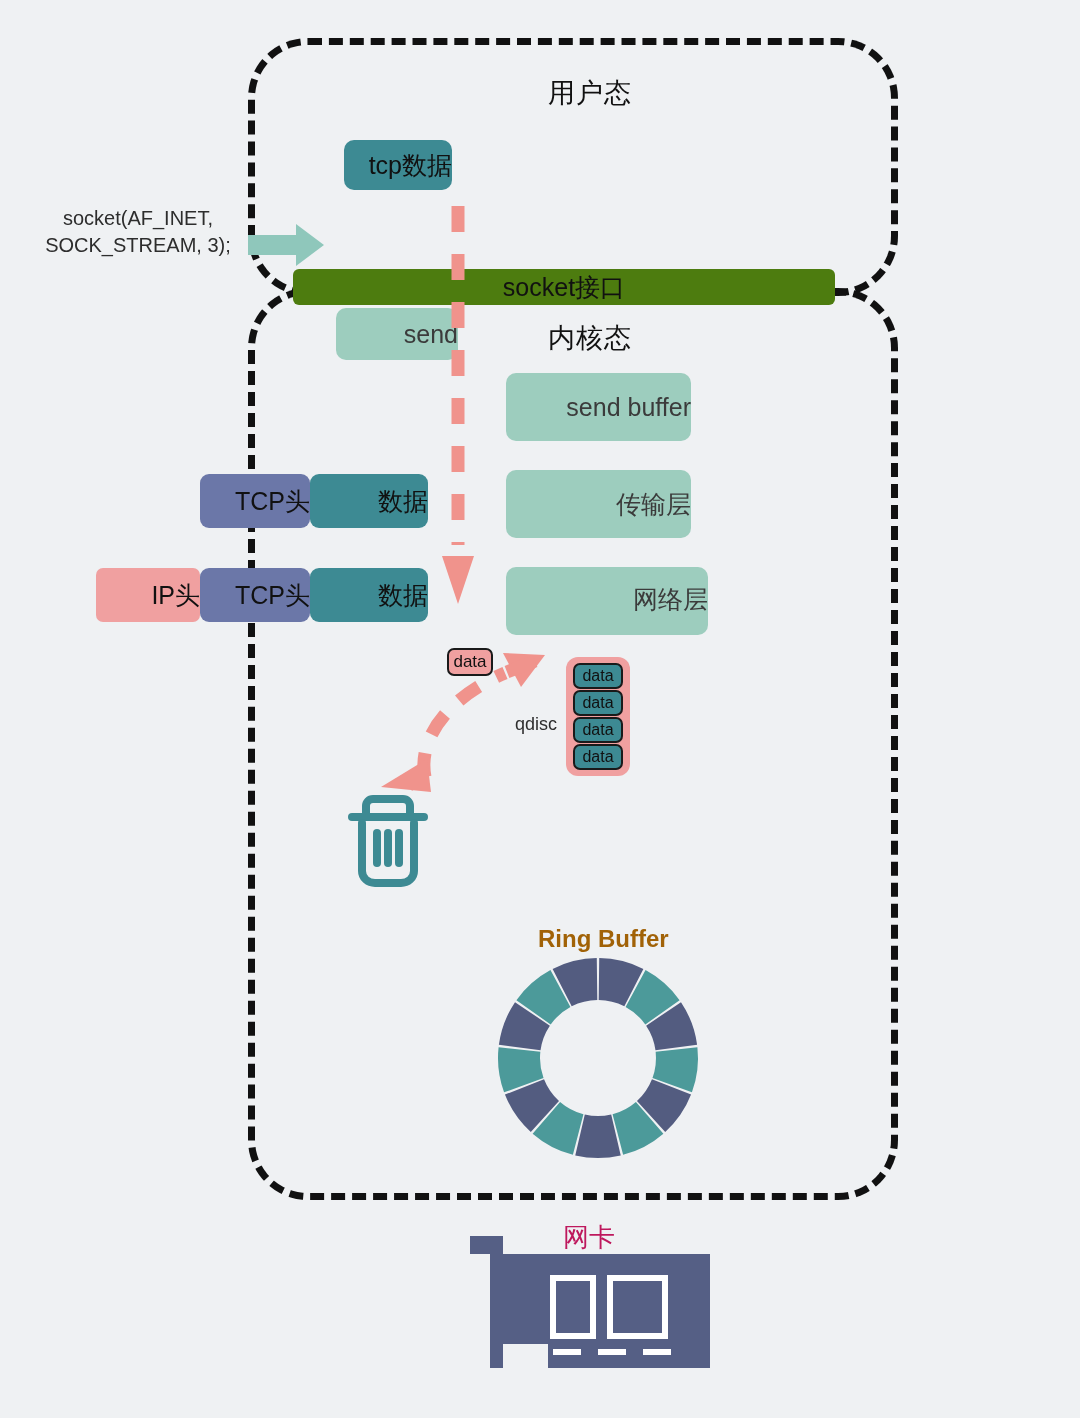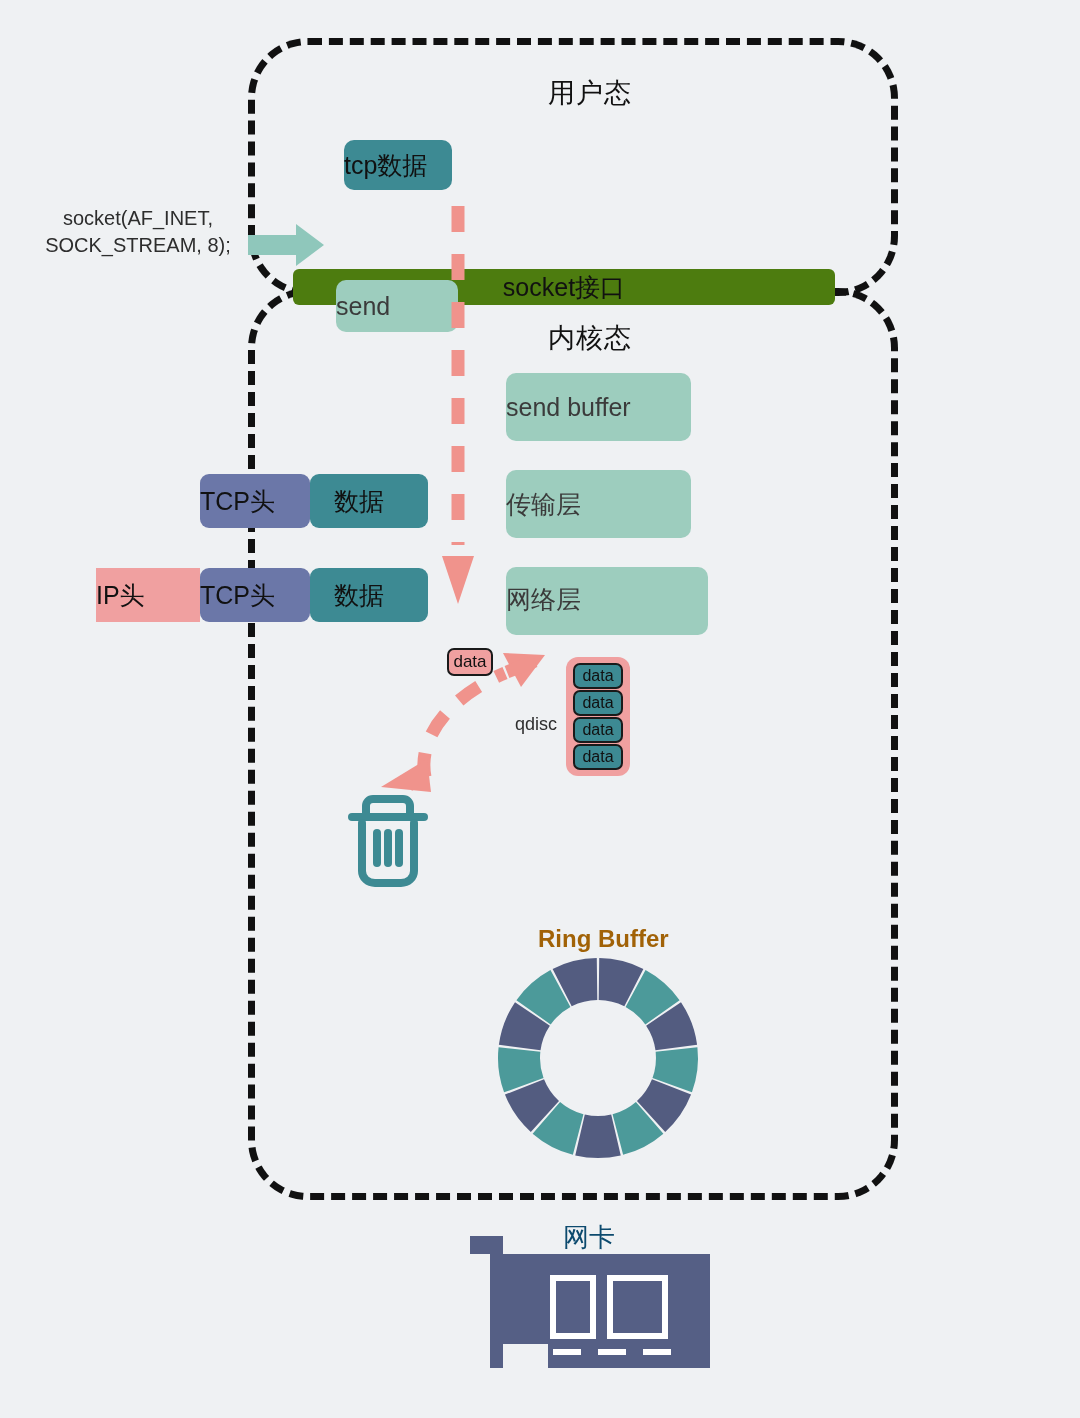"tcp数据" .box { justify-content: flex-start -> flex-end }
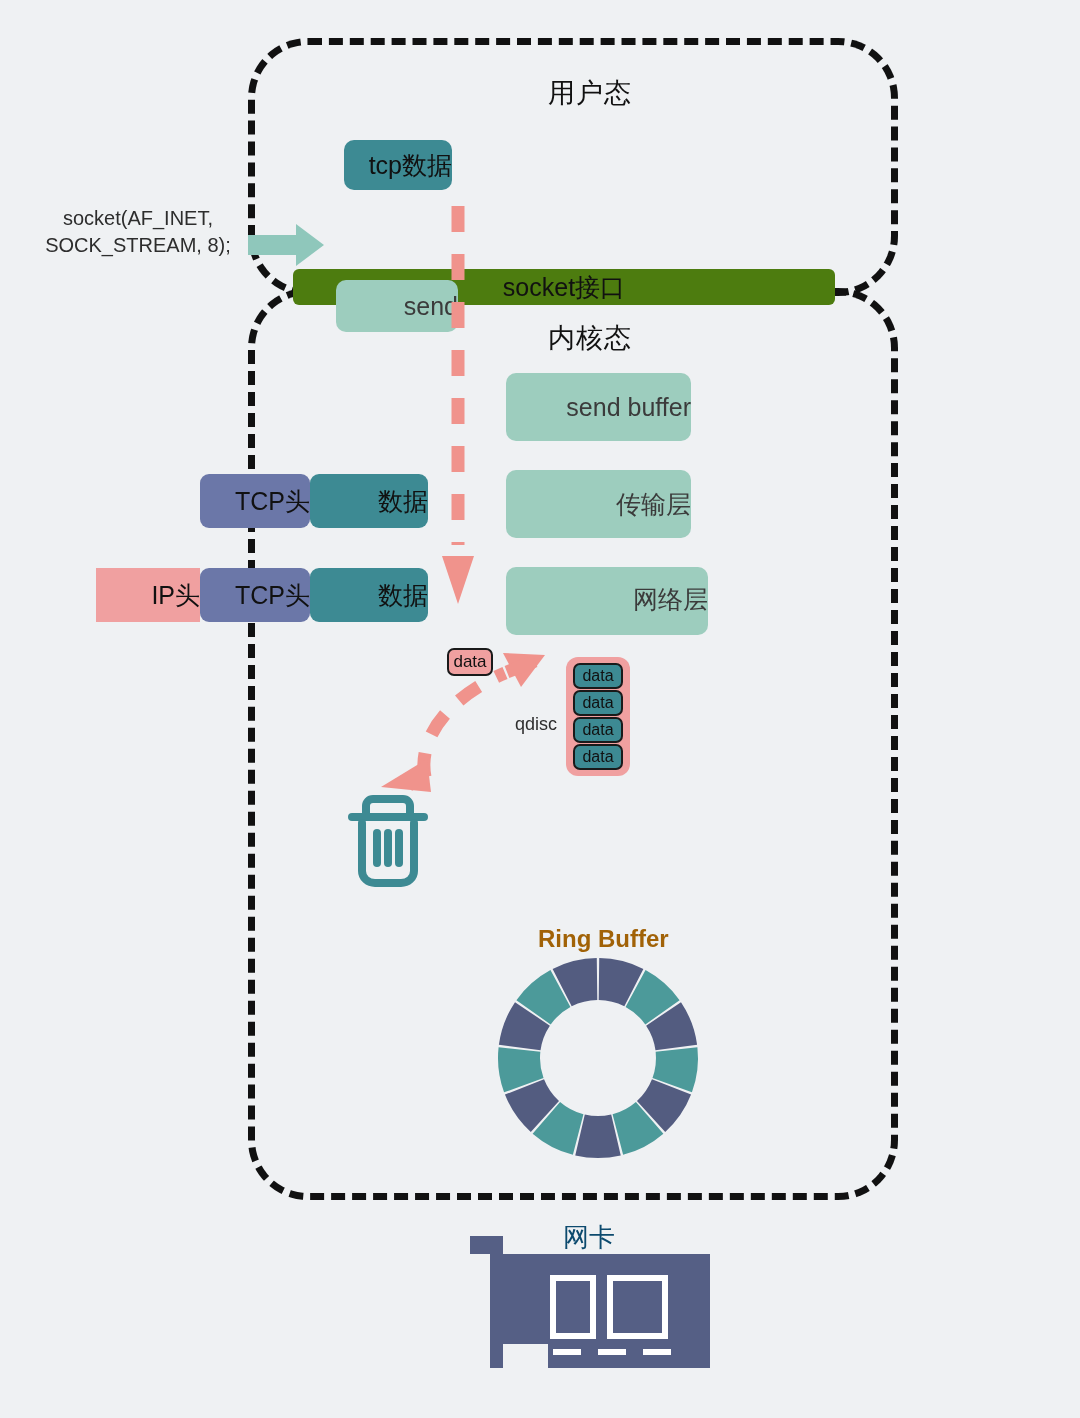"SOCK_STREAM, 8);" div { text: 8 -> 3 }
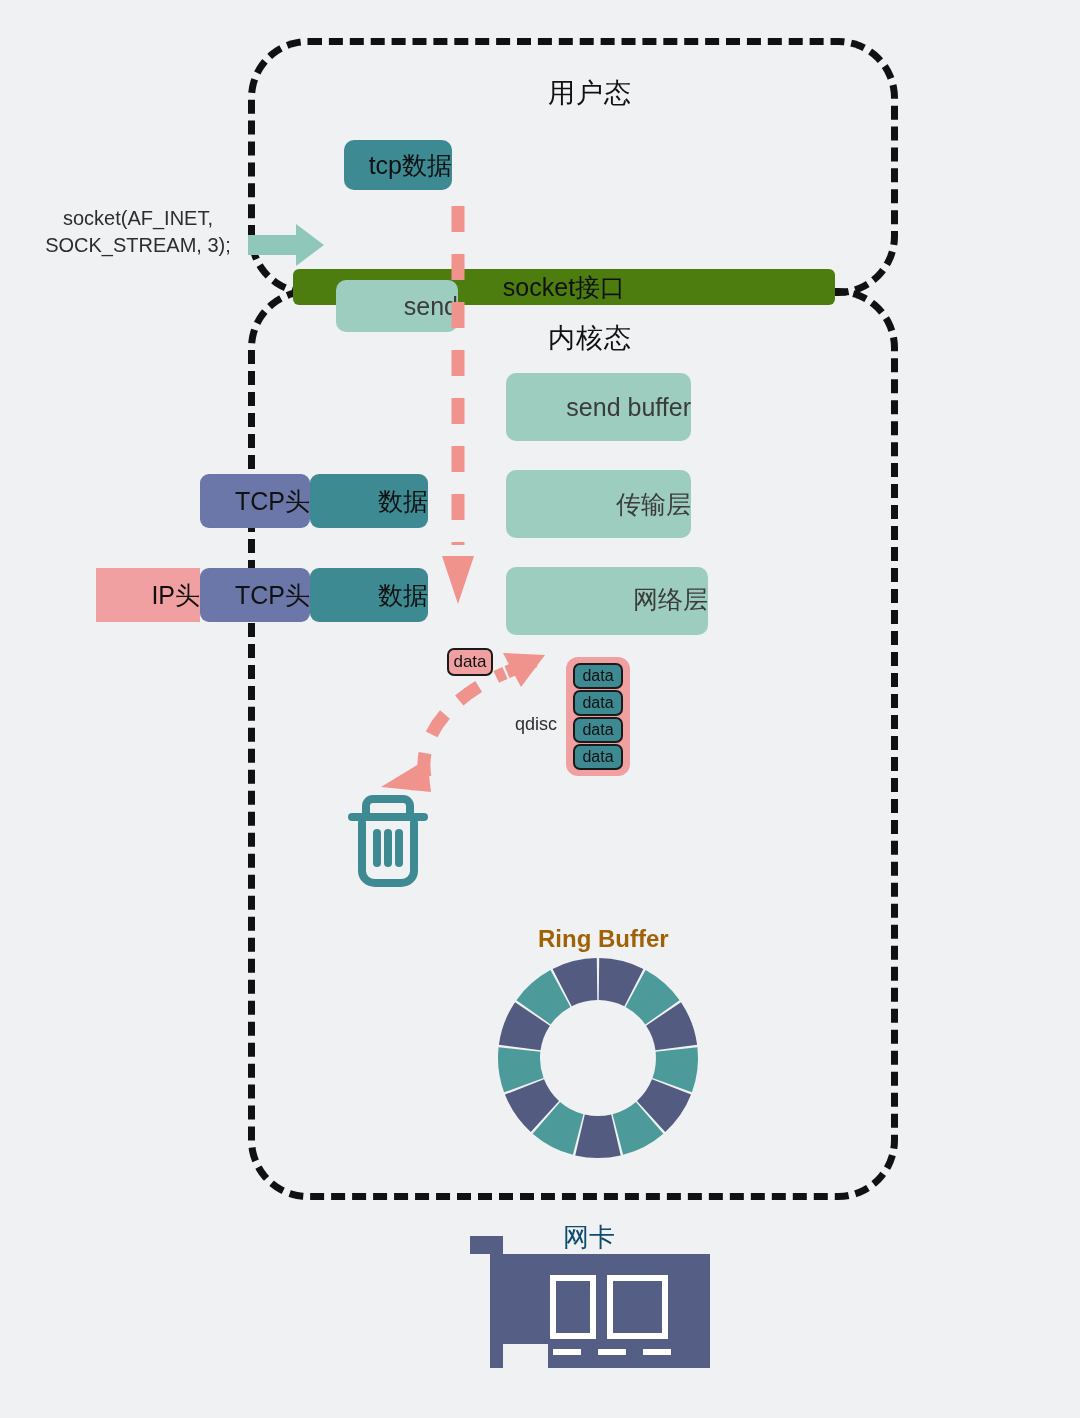"send" div.abs { top: 280px -> 308px }
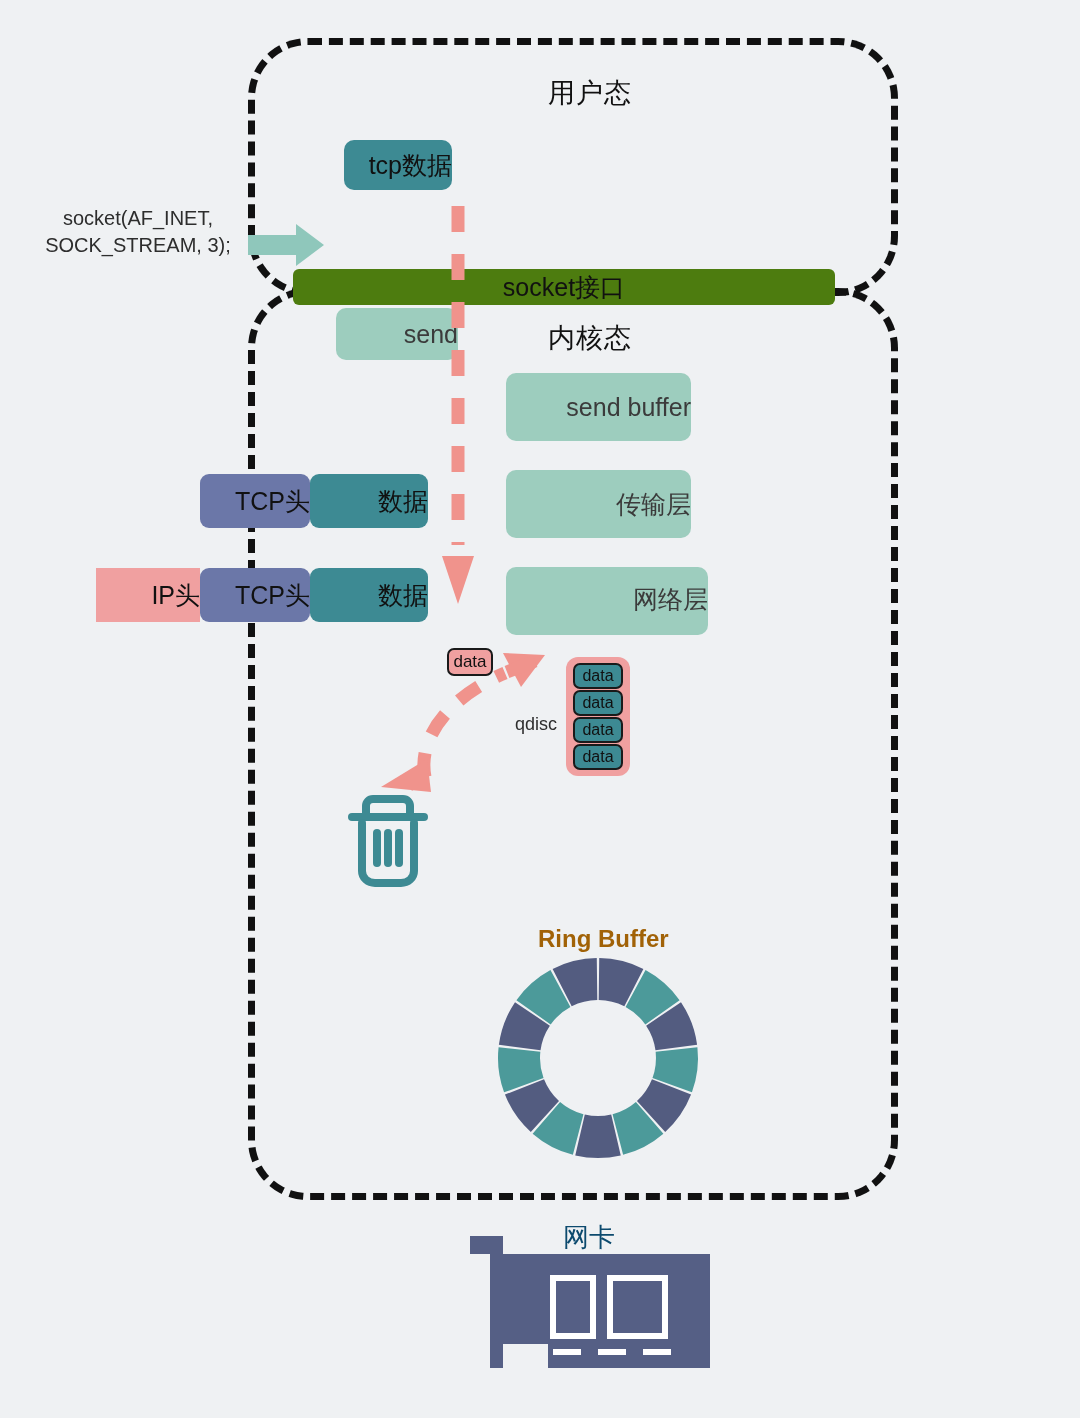"IP头" div.box { border-radius: 0 -> 7px }
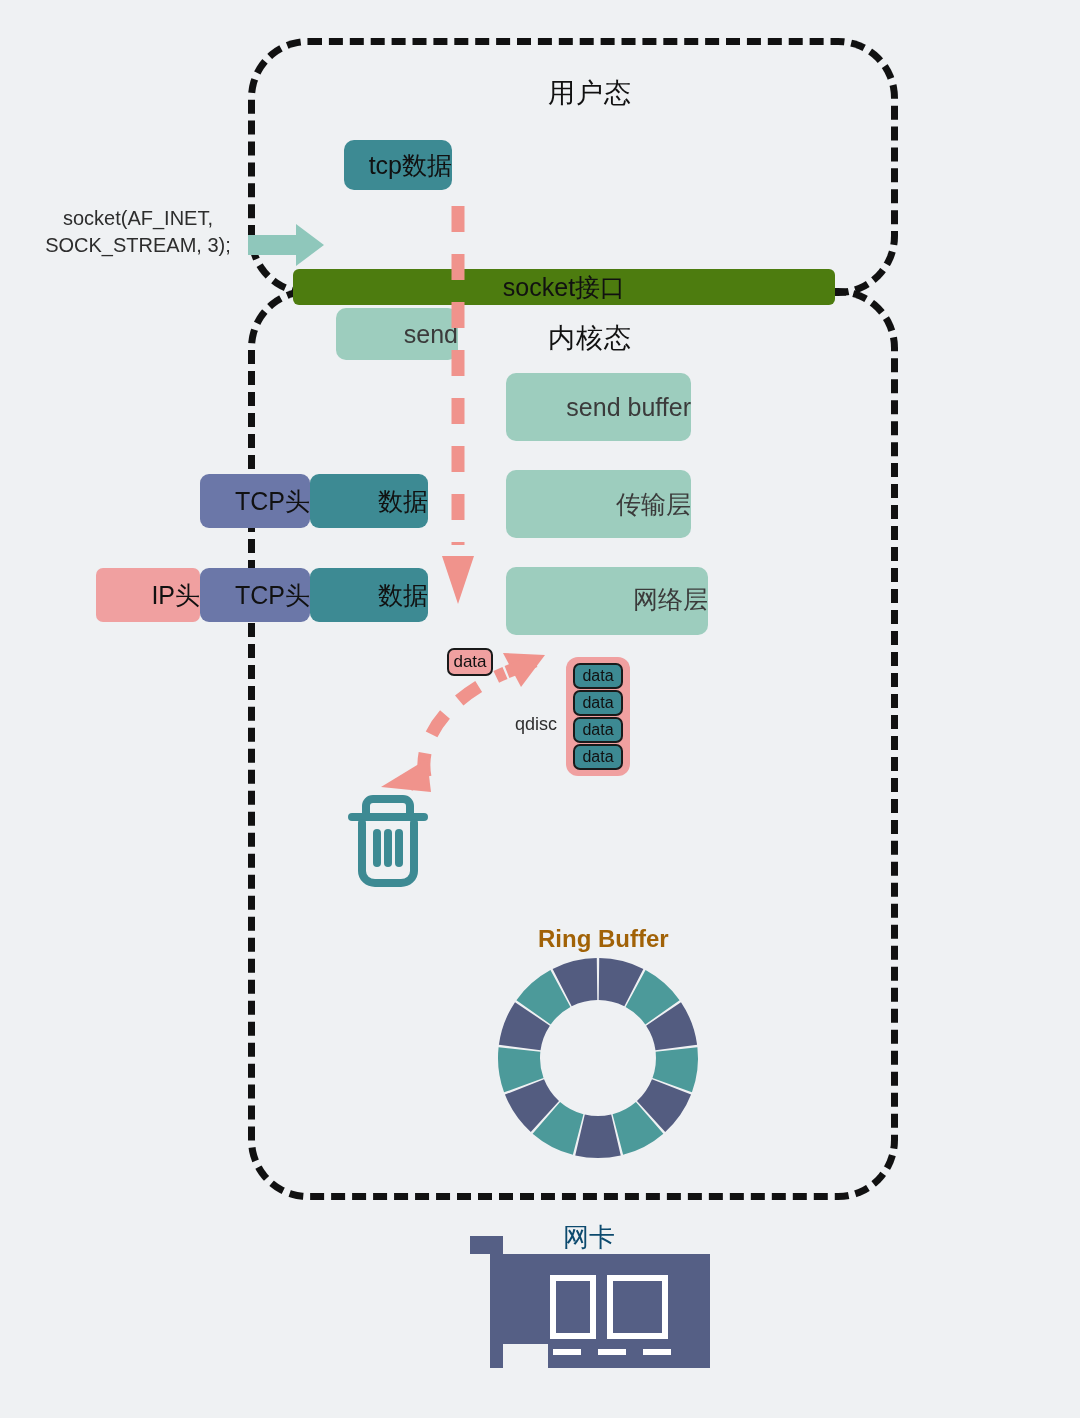"网卡" .nic-title { color: #0c4a6e -> #be185d }
